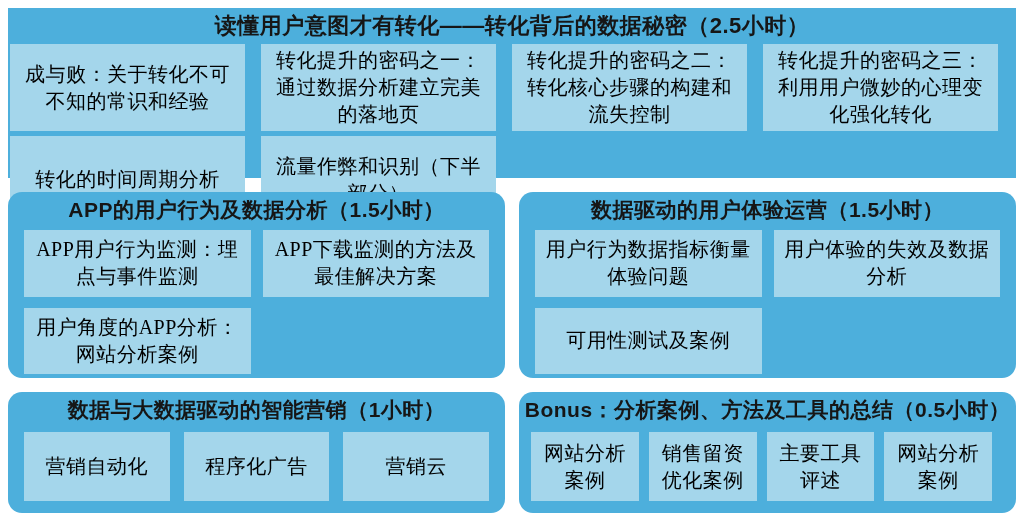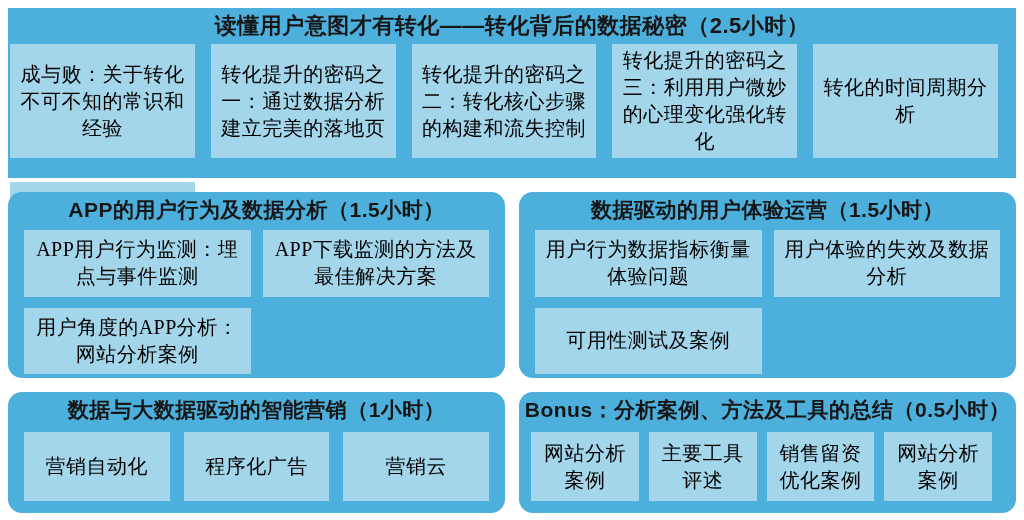"成与败：关于转化不可不知的常识和经验" .grid-top { gap: 24px 16px -> 5px 16px; grid-template-columns: repeat(5, 1fr) -> repeat(4, 1fr) }
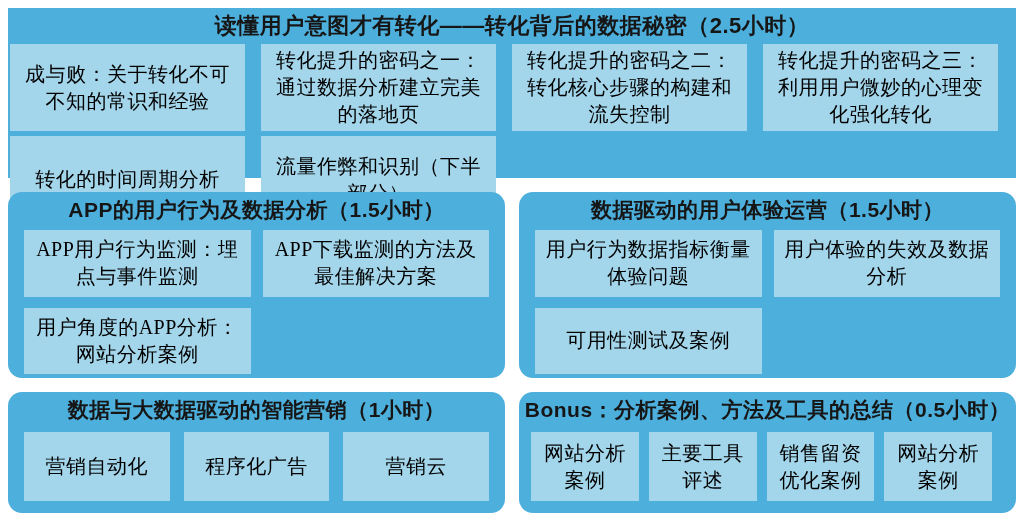"主要工具评述" div.box { order: before "销售留资优化案例" -> after "销售留资优化案例" }
